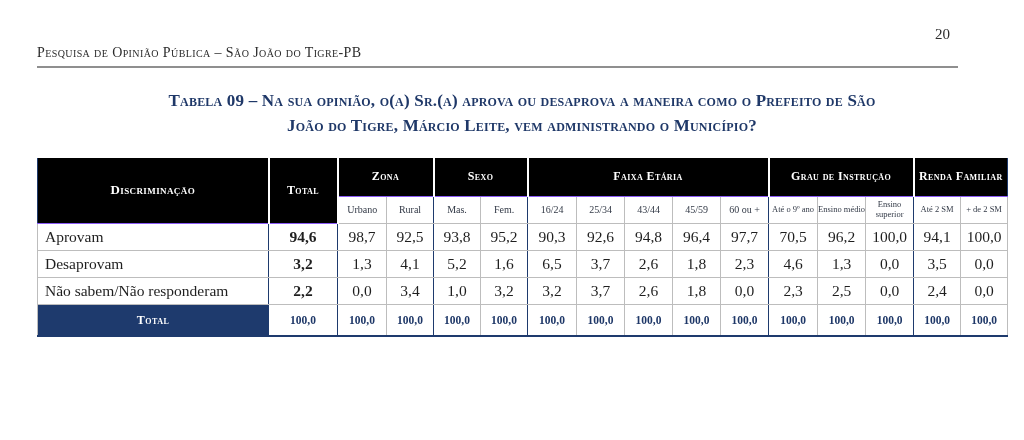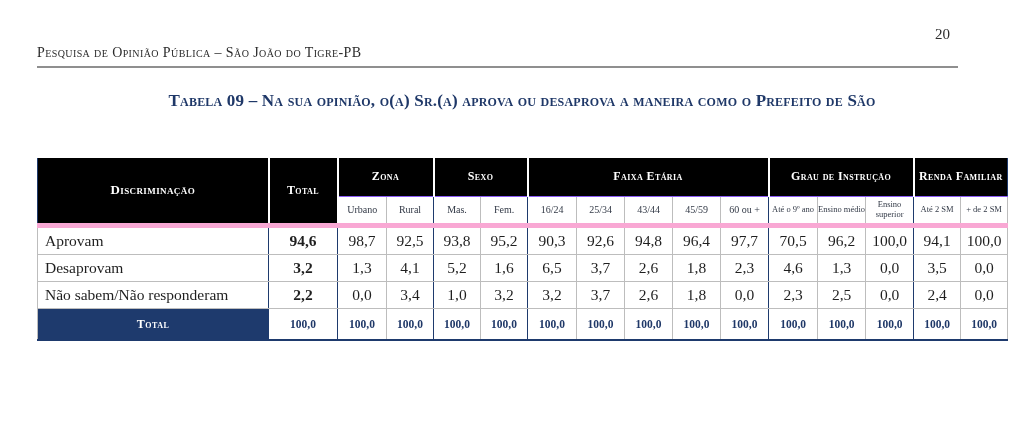"João do Tigre, Márcio Leite," div { html: none -> <div>João do Tigre, Márcio Leite, vem administrando o Município?</div> }
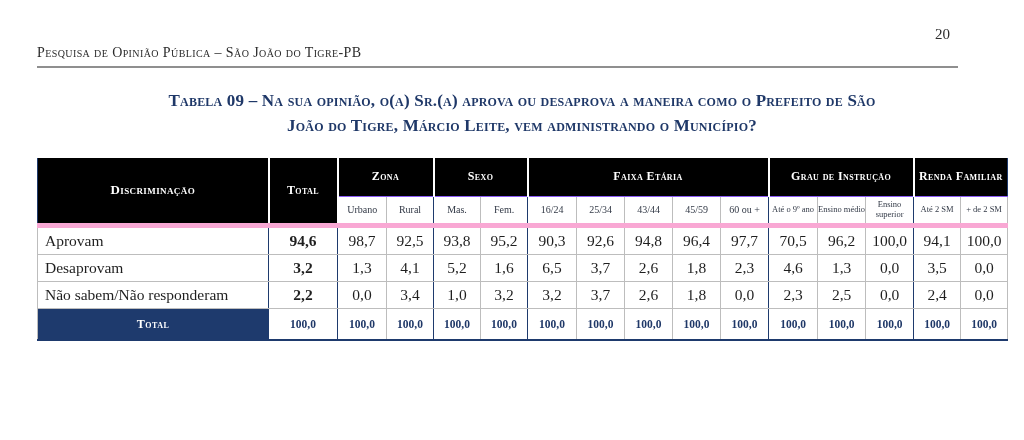"Aprovam" tbody tr:first-child td { border-top: 5px solid #f9a8d4 -> 1px solid #f9a8d4 }
